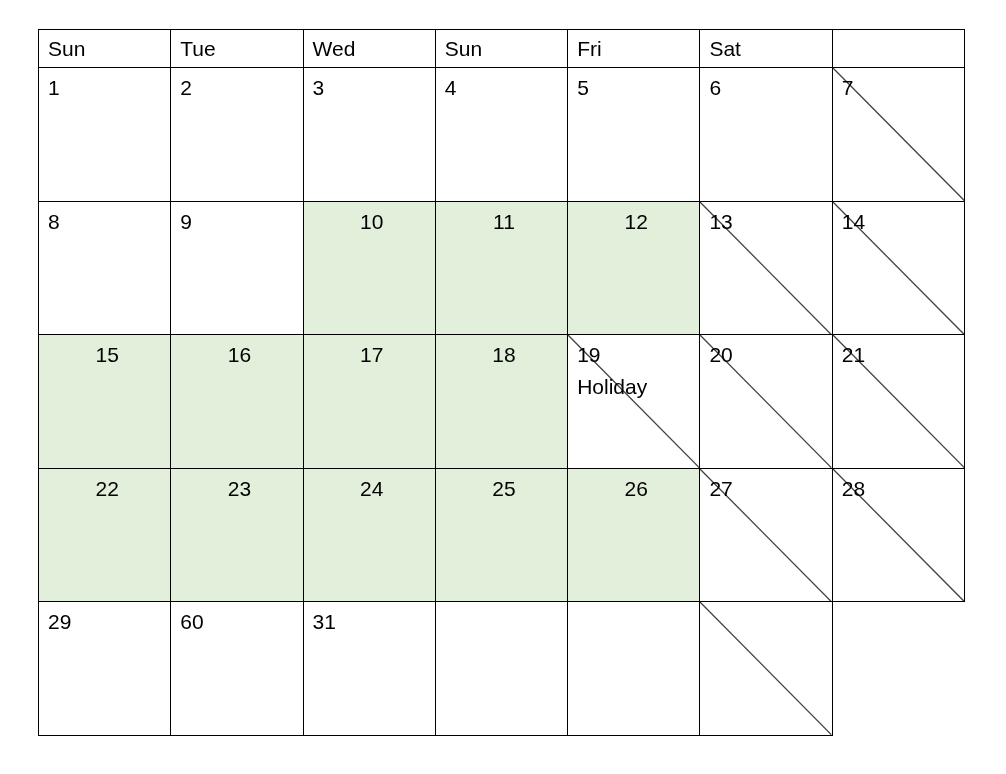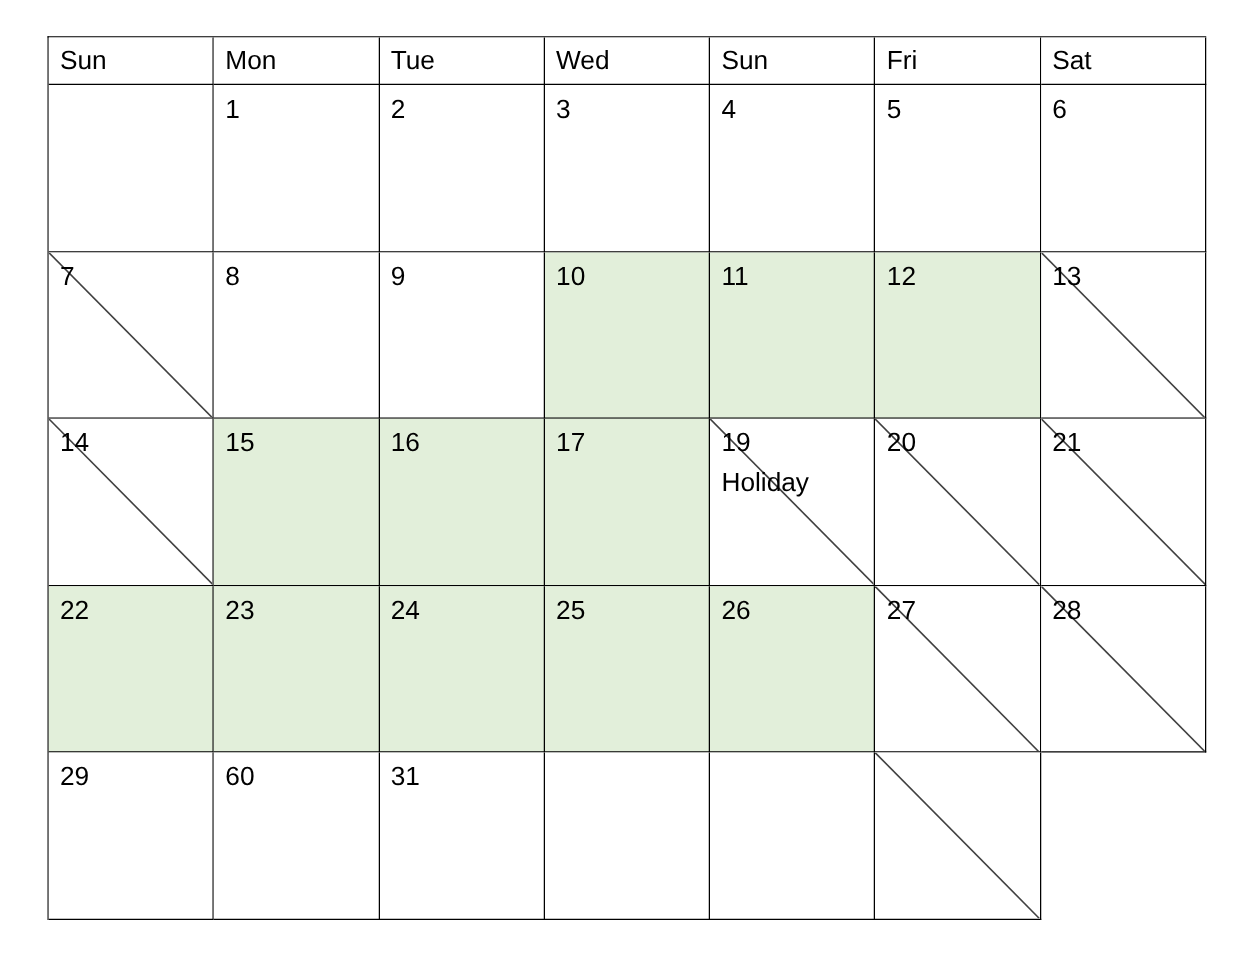"Mon" div.hcell { html: <div>Mon</div> -> none }
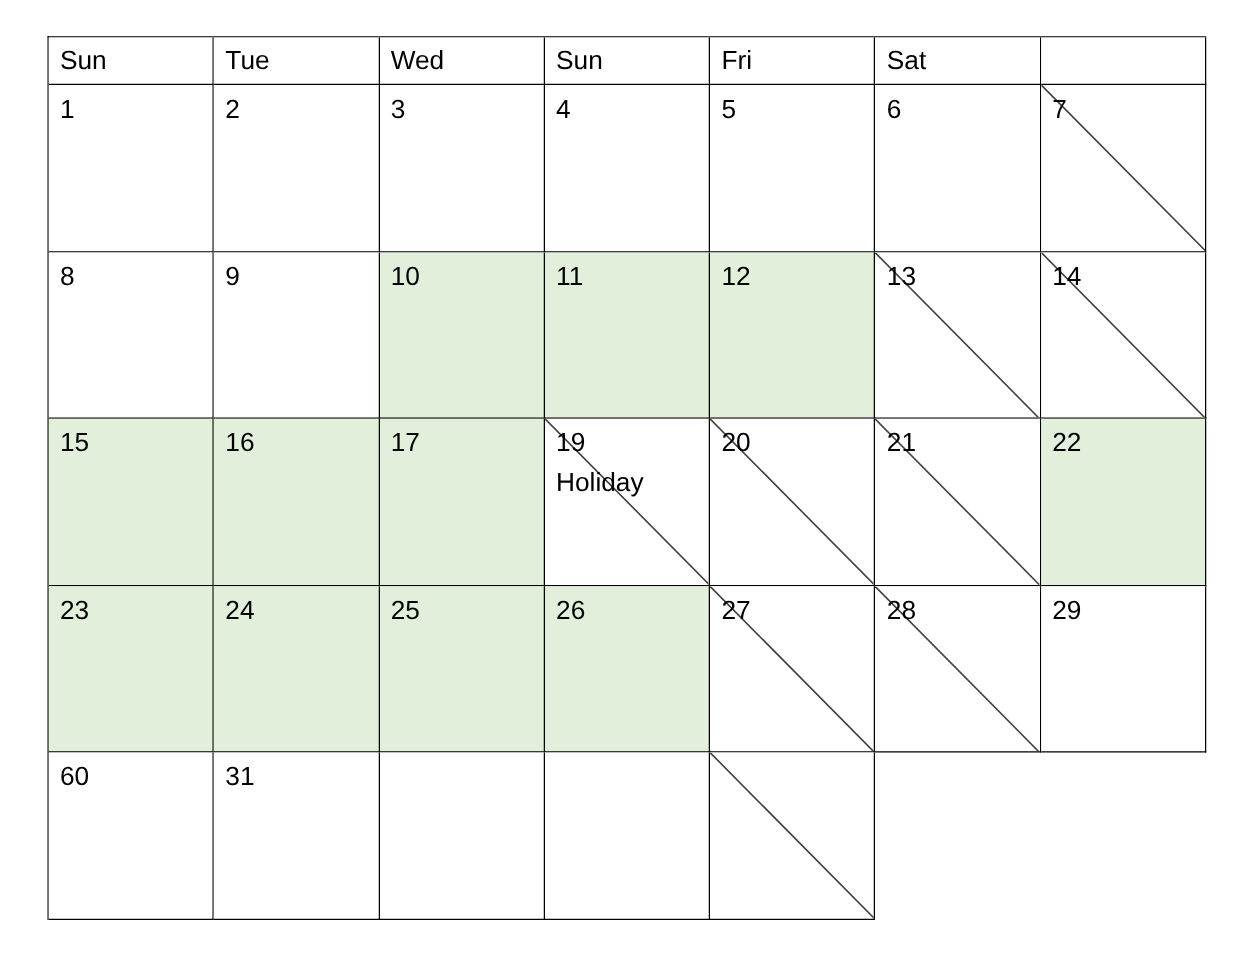"10" .cell.hl { text-align: none -> center }
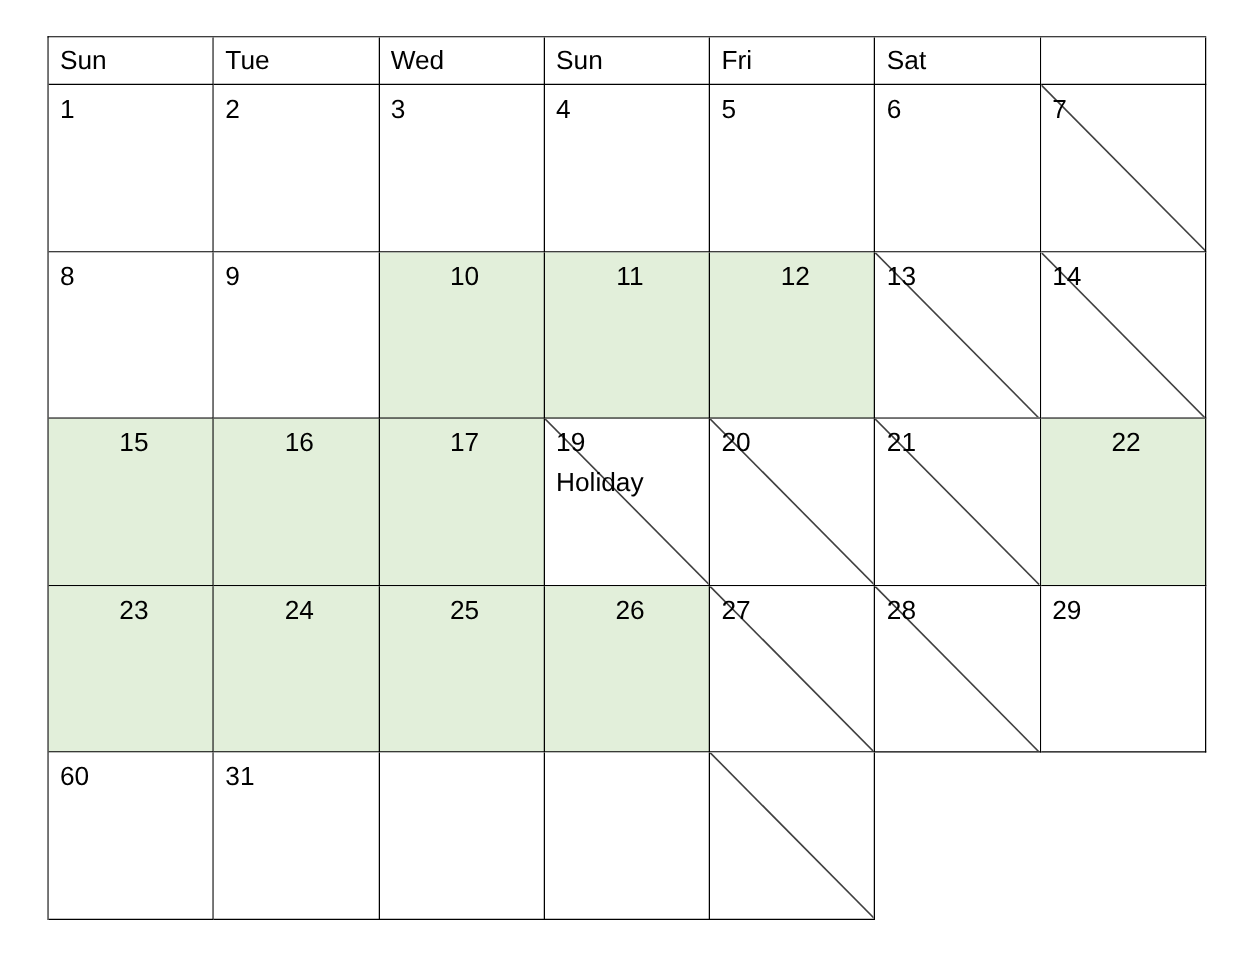"18" div.cell { html: none -> <div> <div>18</div> </div> }
